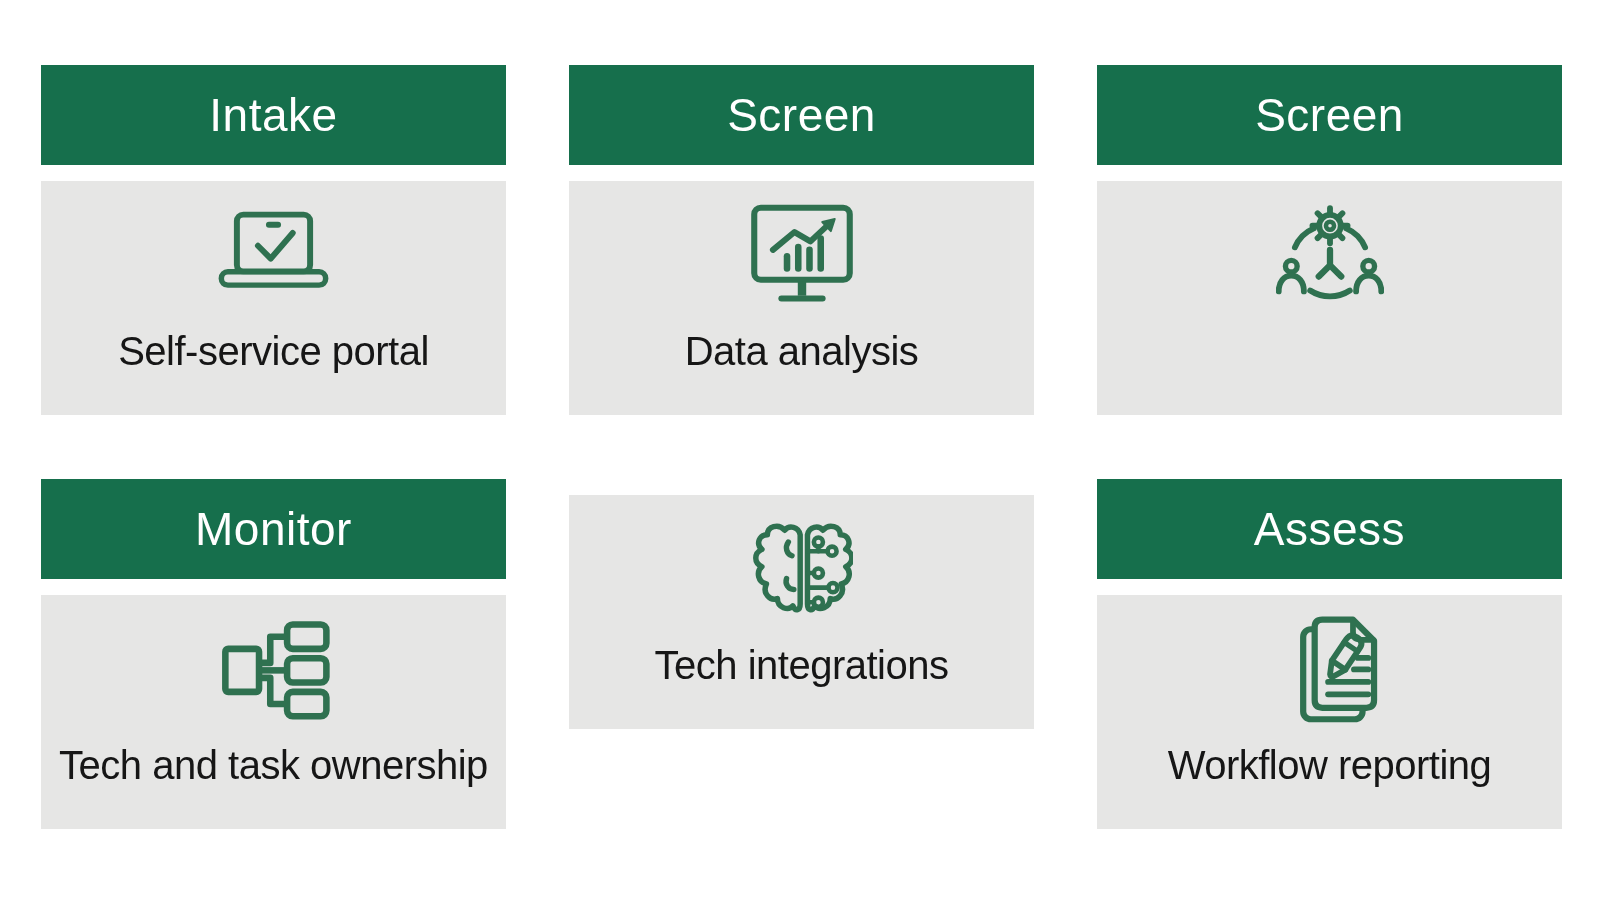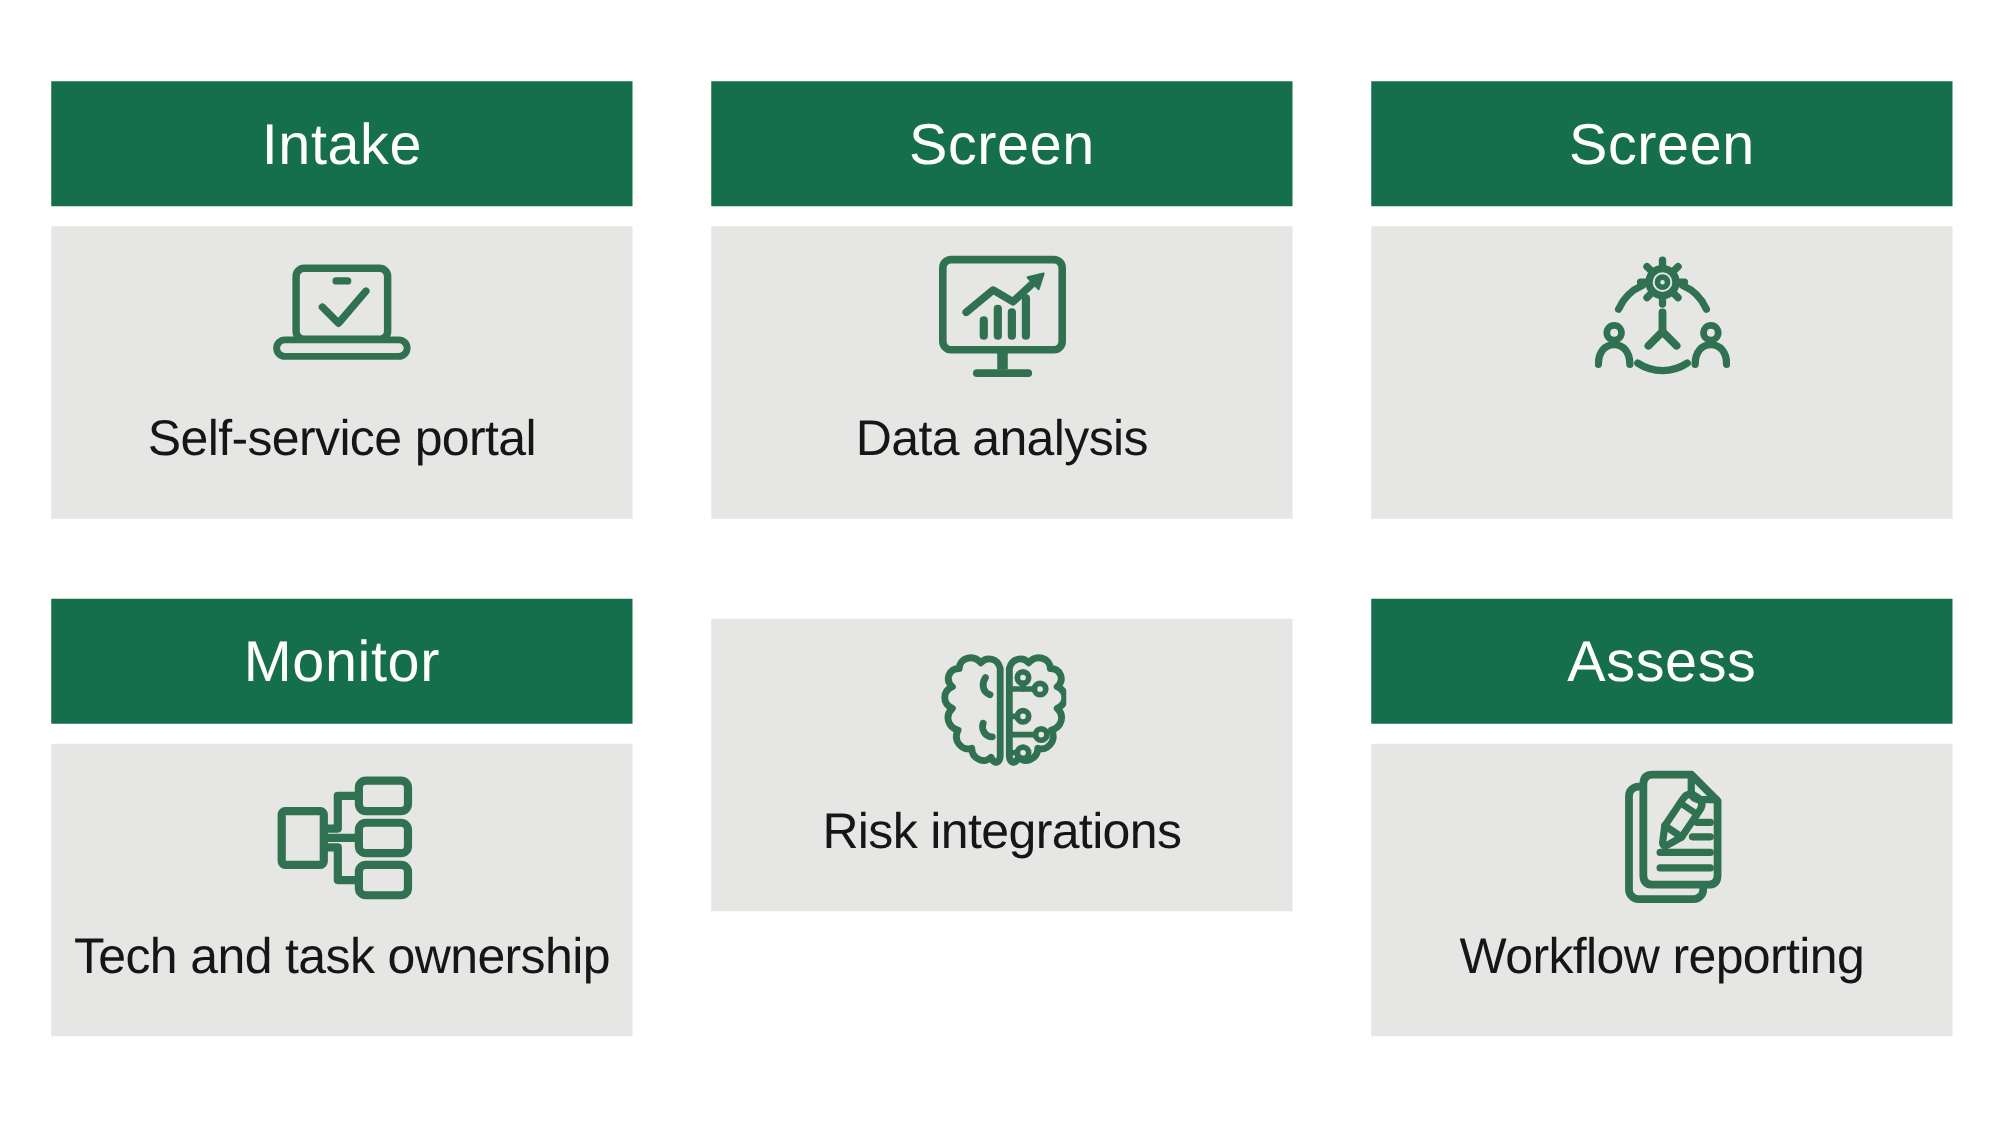"Risk integrations" div.card-label { text: Risk -> Tech }
